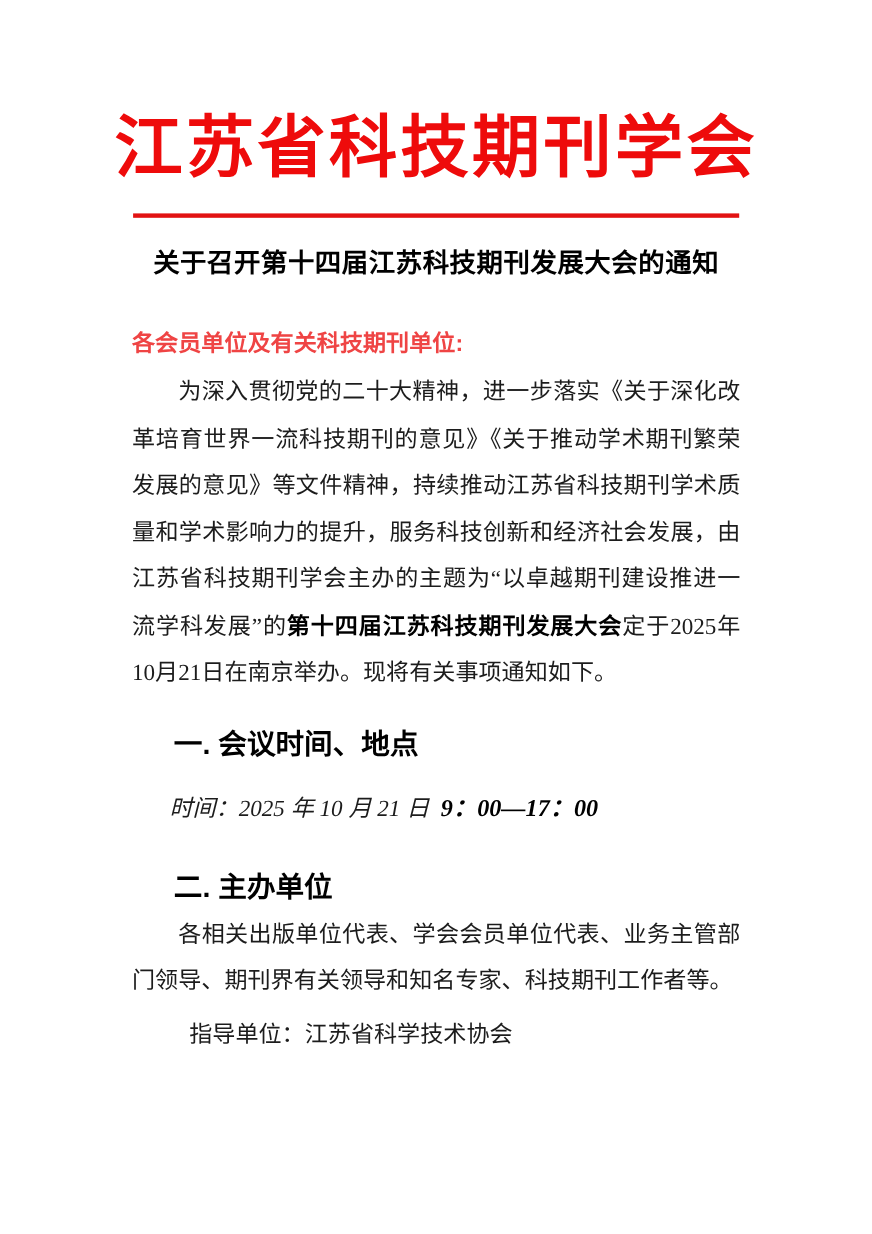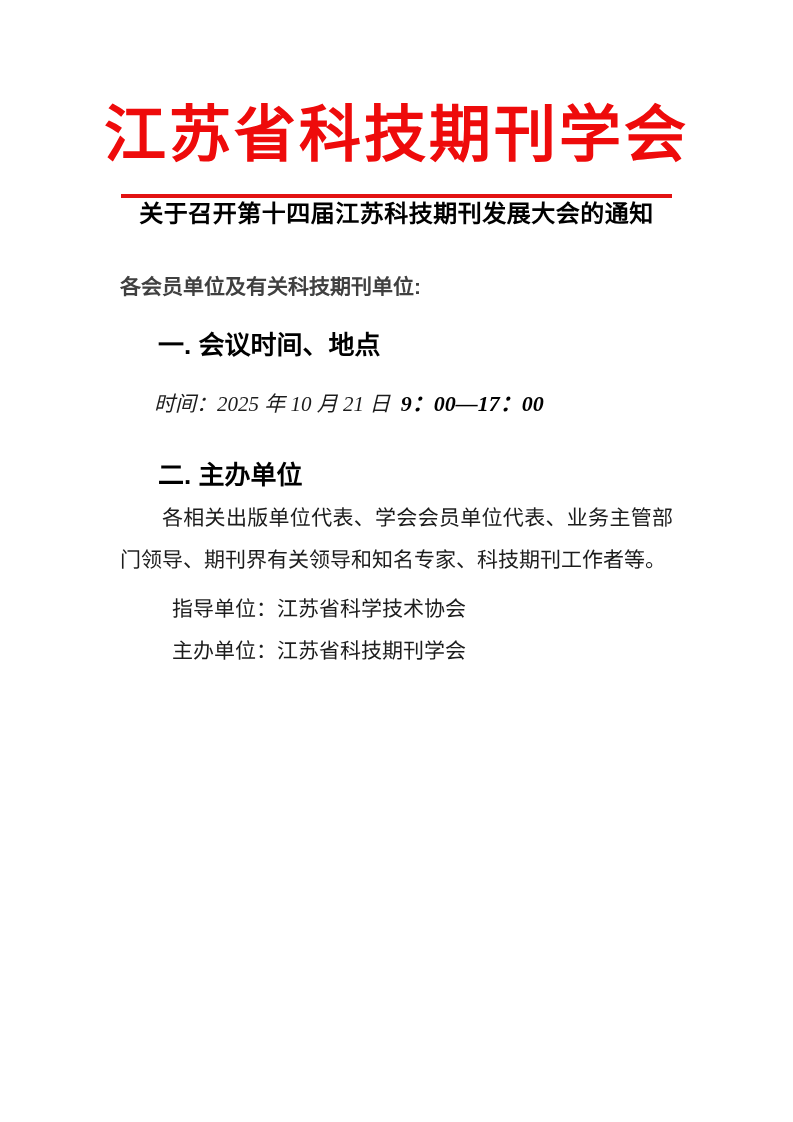"关于召开第十四届江苏科技期刊发展大会的通知" .doc-title { margin-top: none -> 26px }
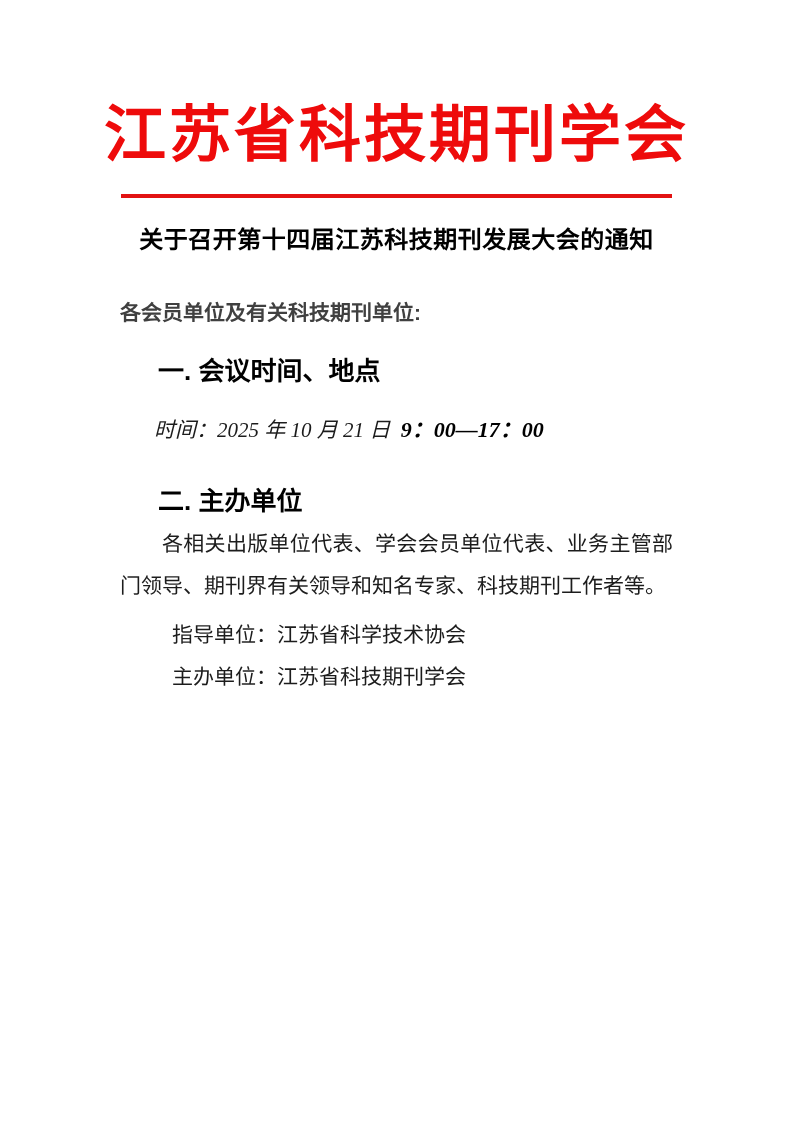"各会员单位及有关科技期刊单位:" .salutation { color: #404040 -> #ef4444 }
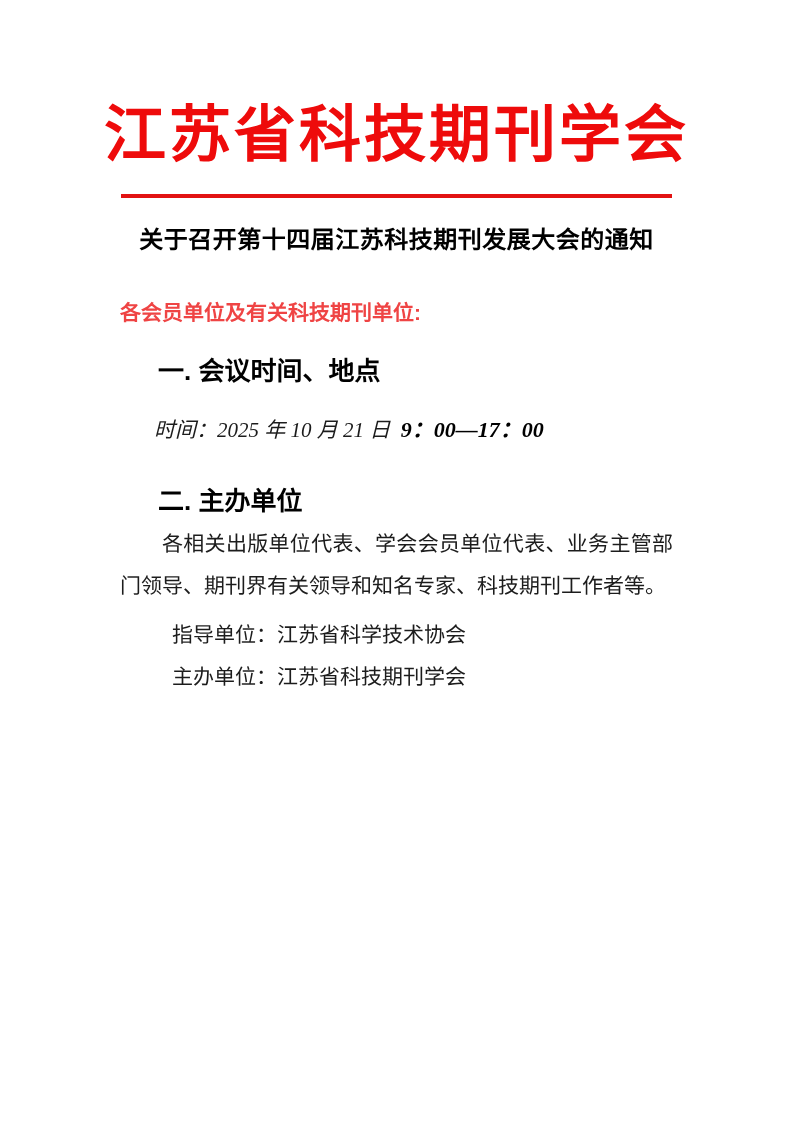"为深入贯彻党的二十大精神，进一步落实《关于深化改革培育世界一流科技期刊的意见》《" p.intro-paragraph { html: none -> <p><span>为深入贯彻党的二十大精神，进一步落实《关于深化改革培育世界一流科技期刊的意见》《关于推动学术期刊繁荣发展的意见》等文件精神，持续推动江苏省科技期刊学术质量和学术影响力的提升，服务科技创新和经济社会发展，由江苏省科技期刊学会主办的主题为“以卓越期刊建设推进一流学科发展”的</span><b>第十四届江苏科技期刊发展大会</b><span>定于2025年10月21日在南京举办。现将有关事项通知如下。</span></p> }
